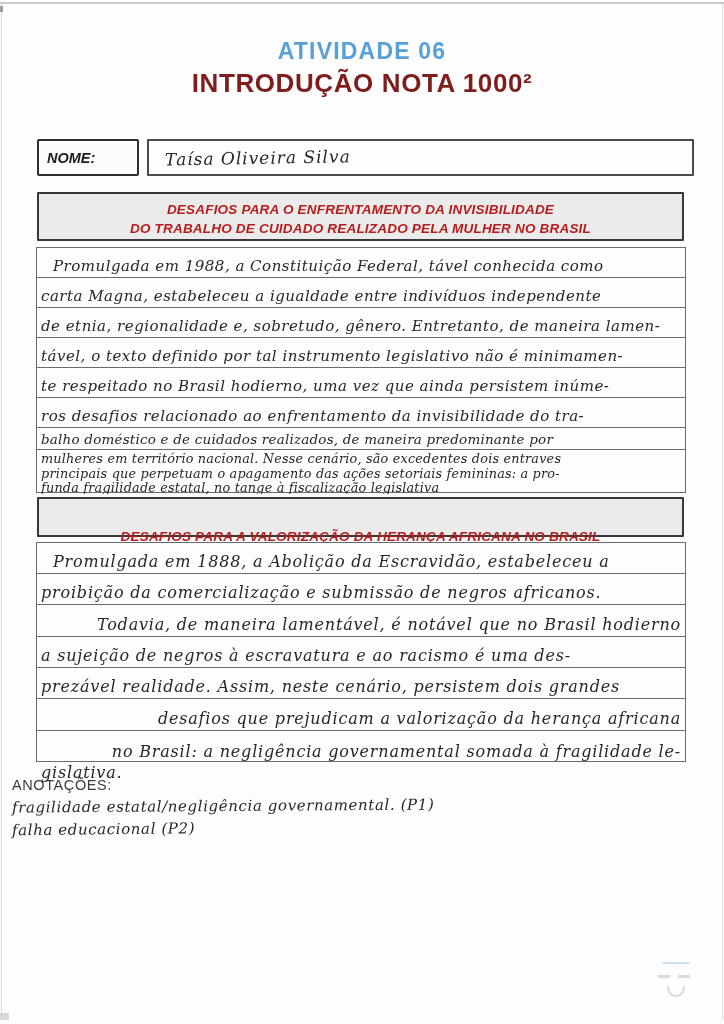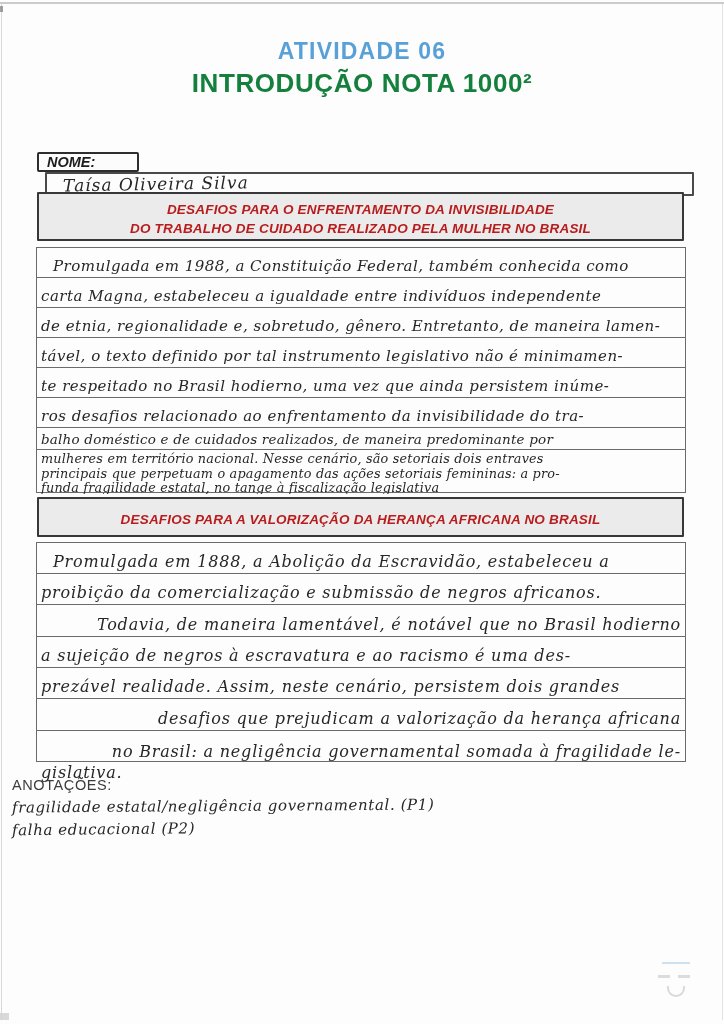"INTRODUÇÃO NOTA 1000²" .doc-title { color: #15803d -> #7f1d1d }
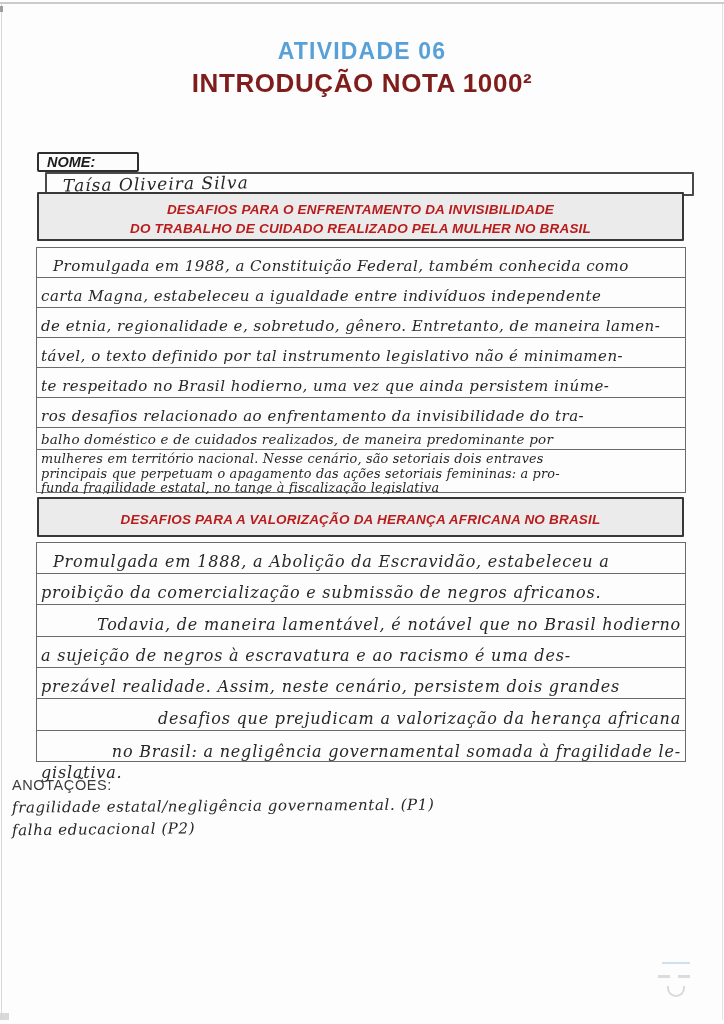"NOME:" .name-row { flex-direction: column -> none; top: 152px -> 139px }
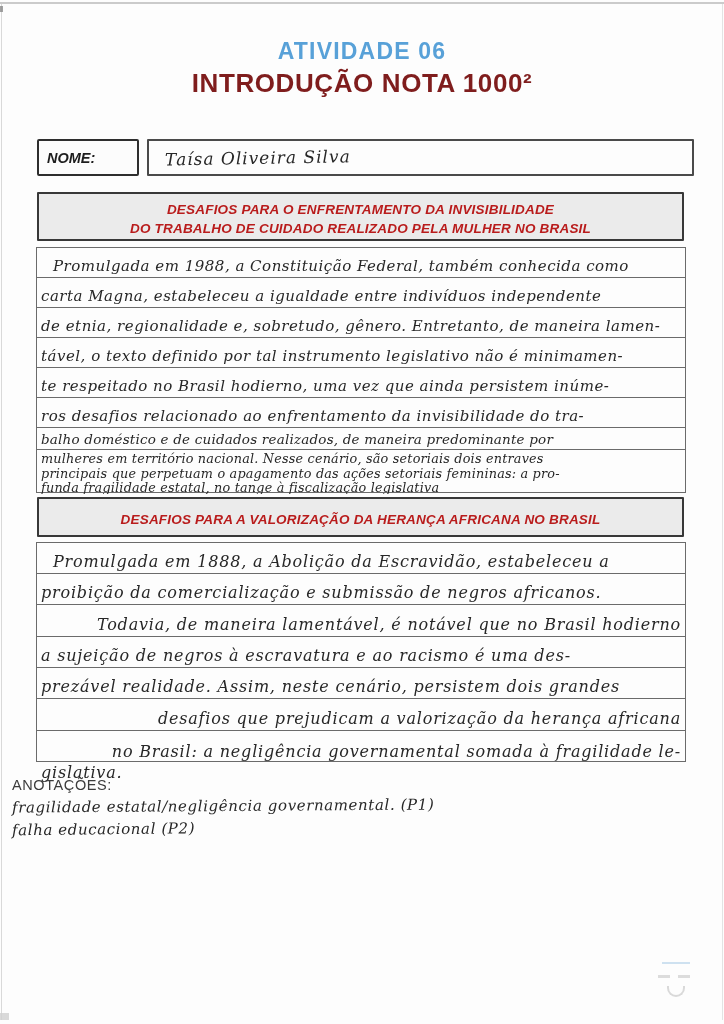"Promulgada em 1988, a Constituição" span.hw { text: também -> tável }
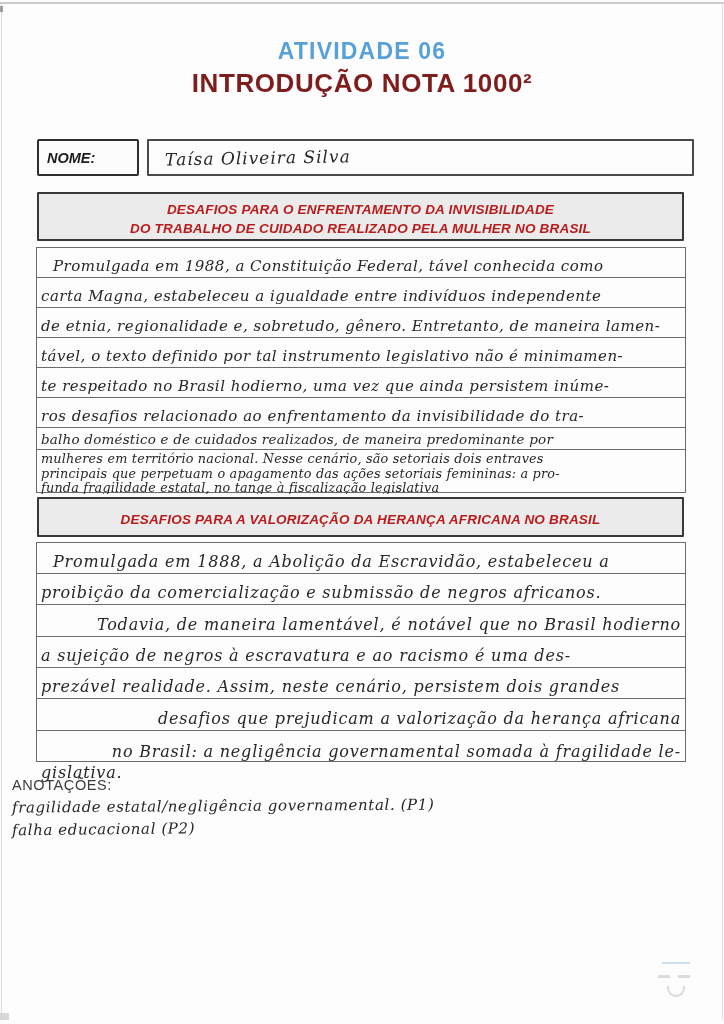"mulheres em território nacional. Nesse" span.hw { text: setoriais -> excedentes }
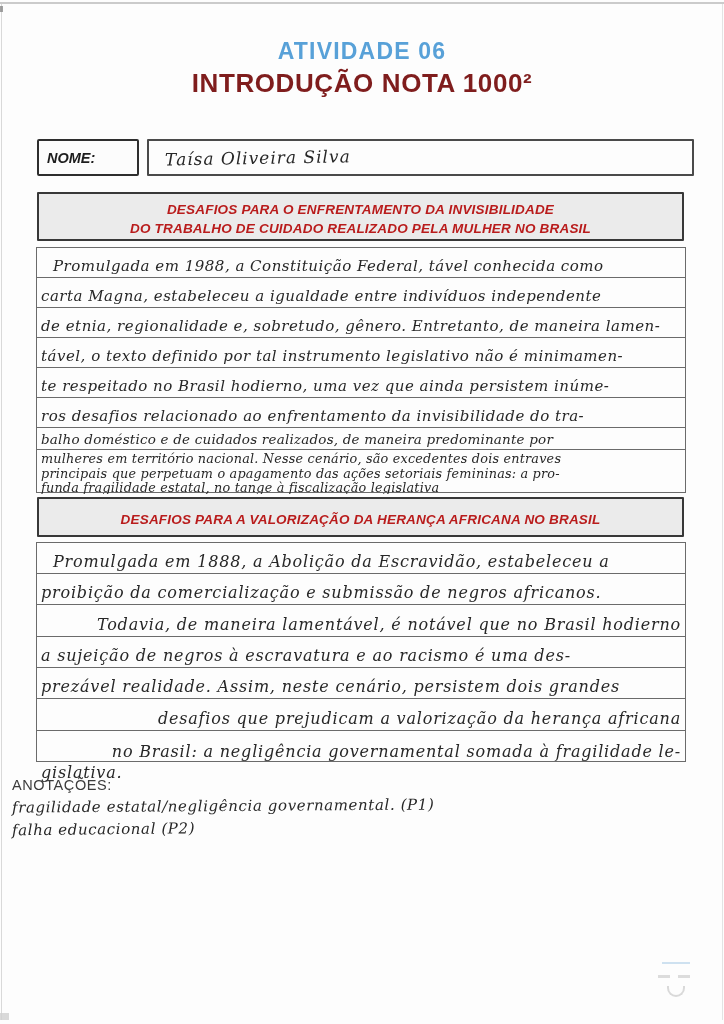"DESAFIOS PARA A VALORIZAÇÃO DA" .sec-head2 { padding-top: 11px -> 28px }
